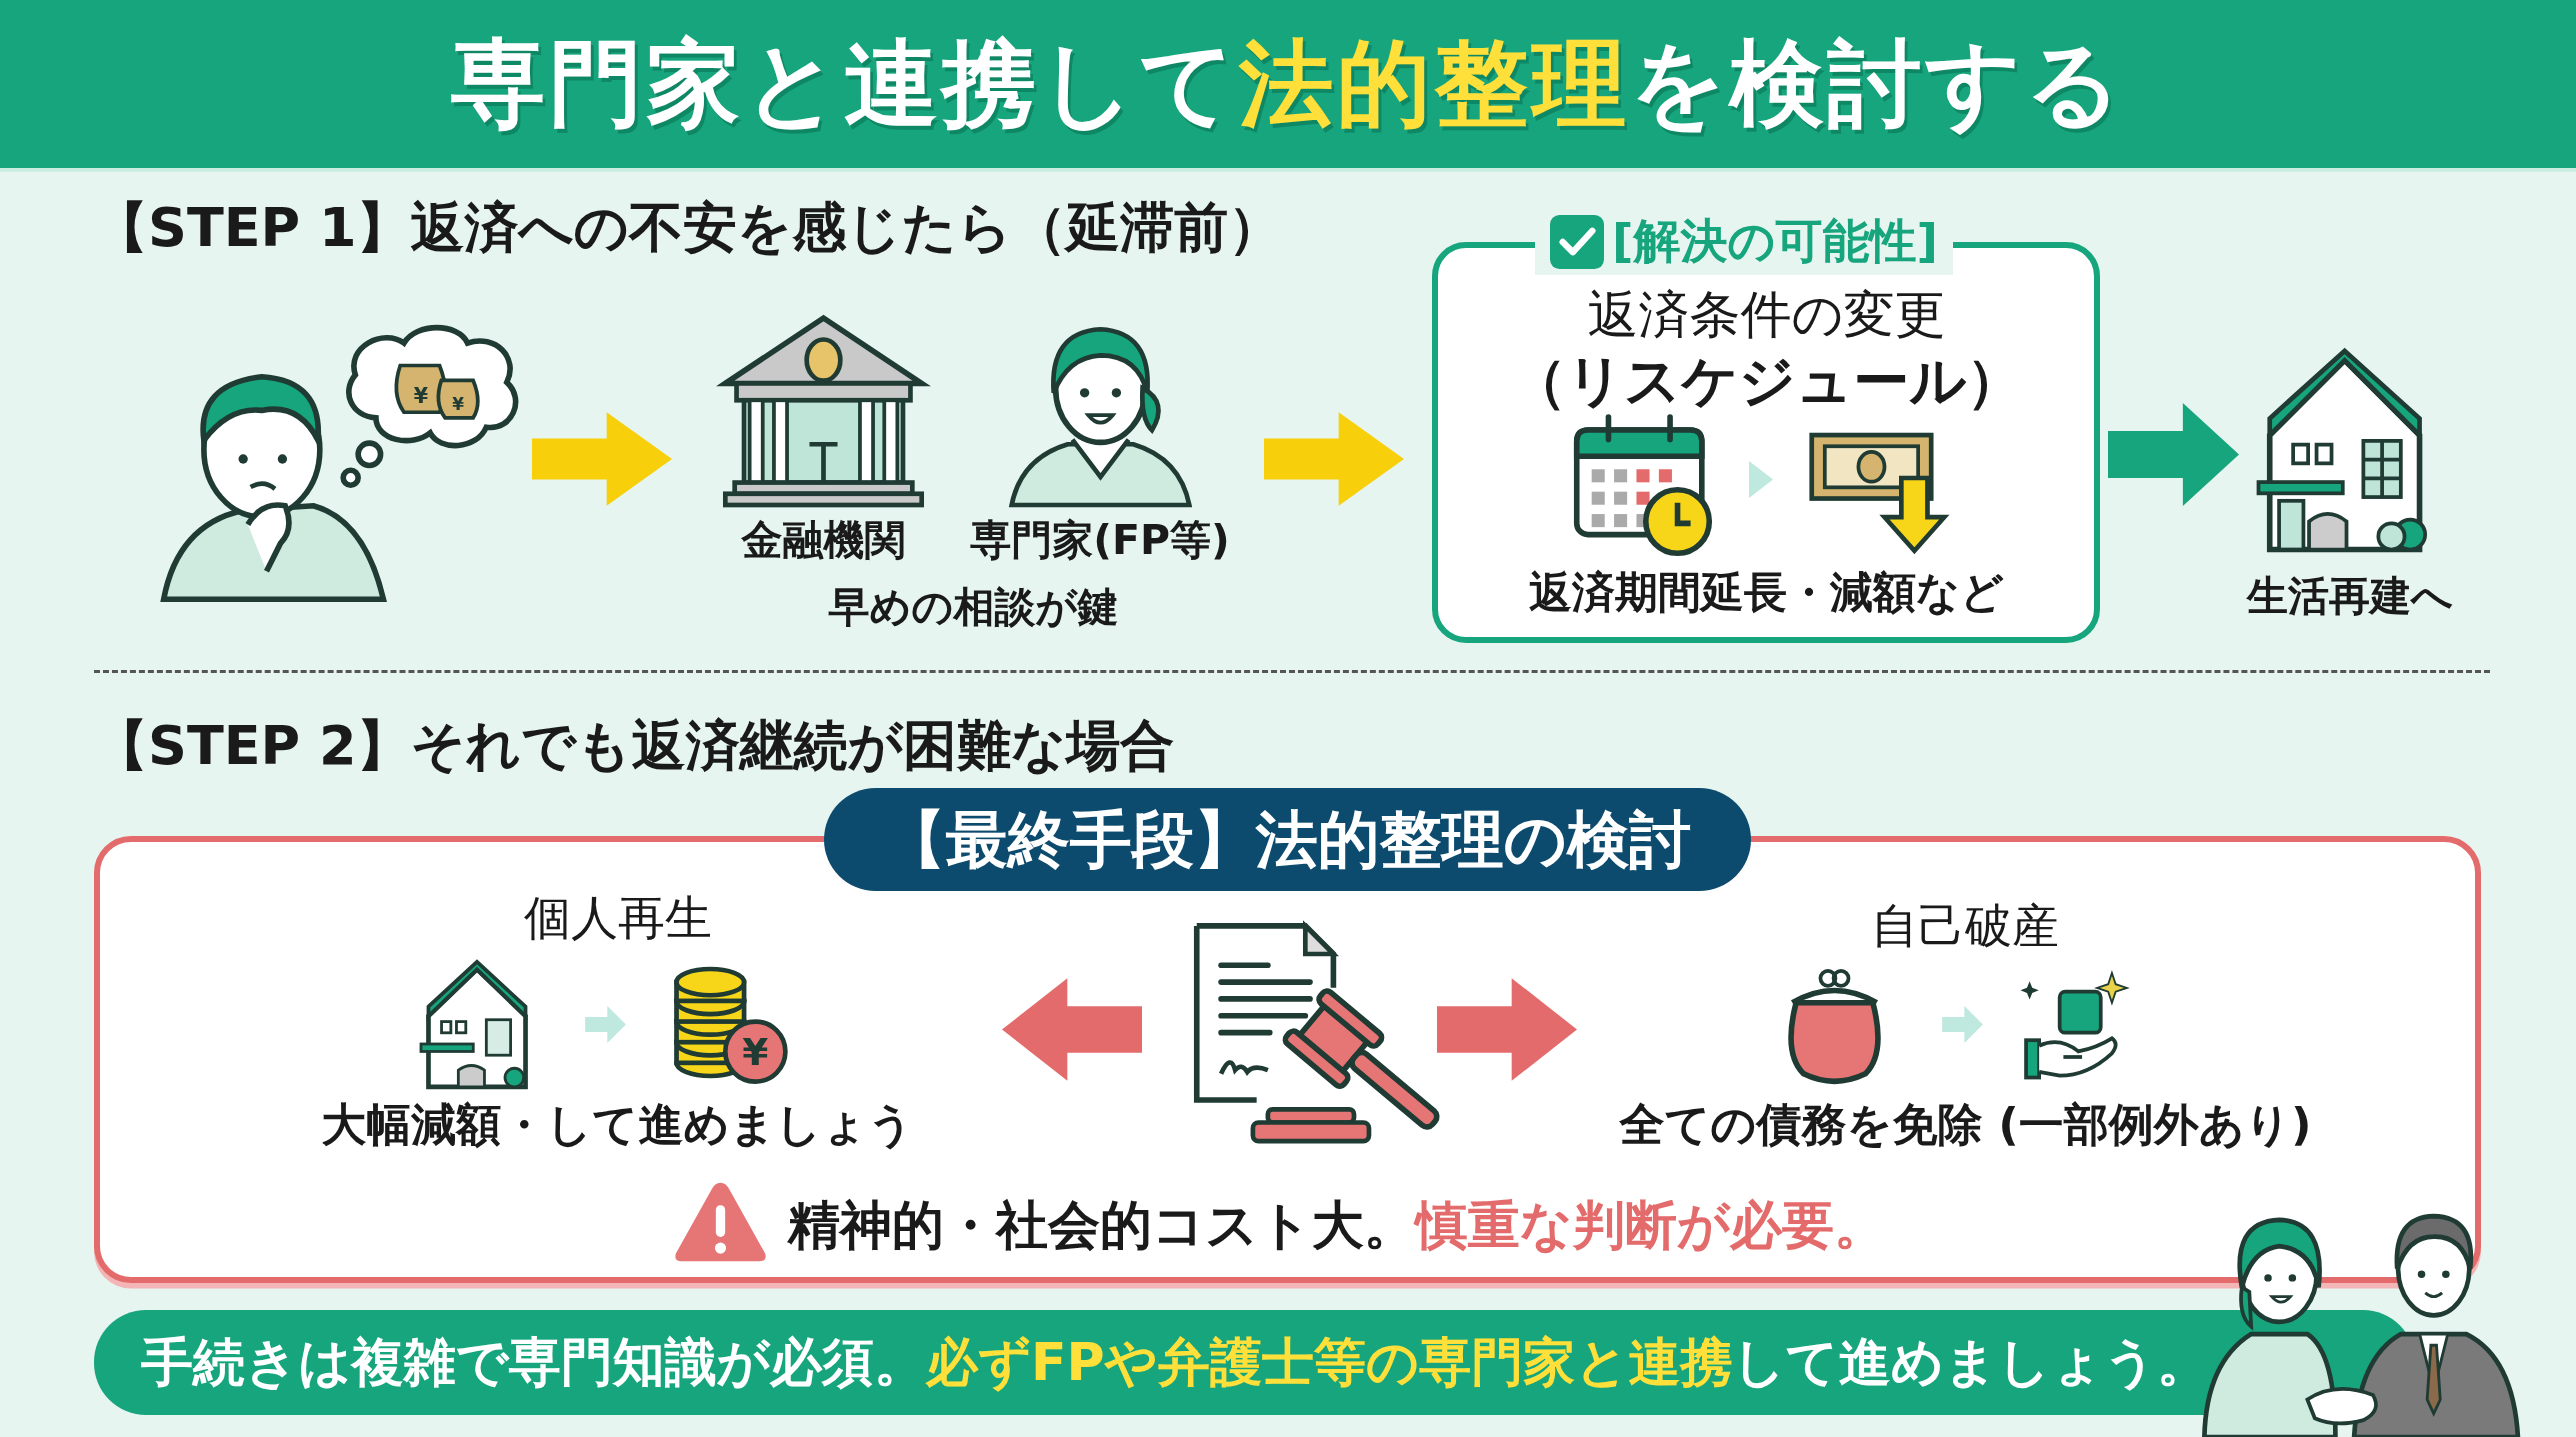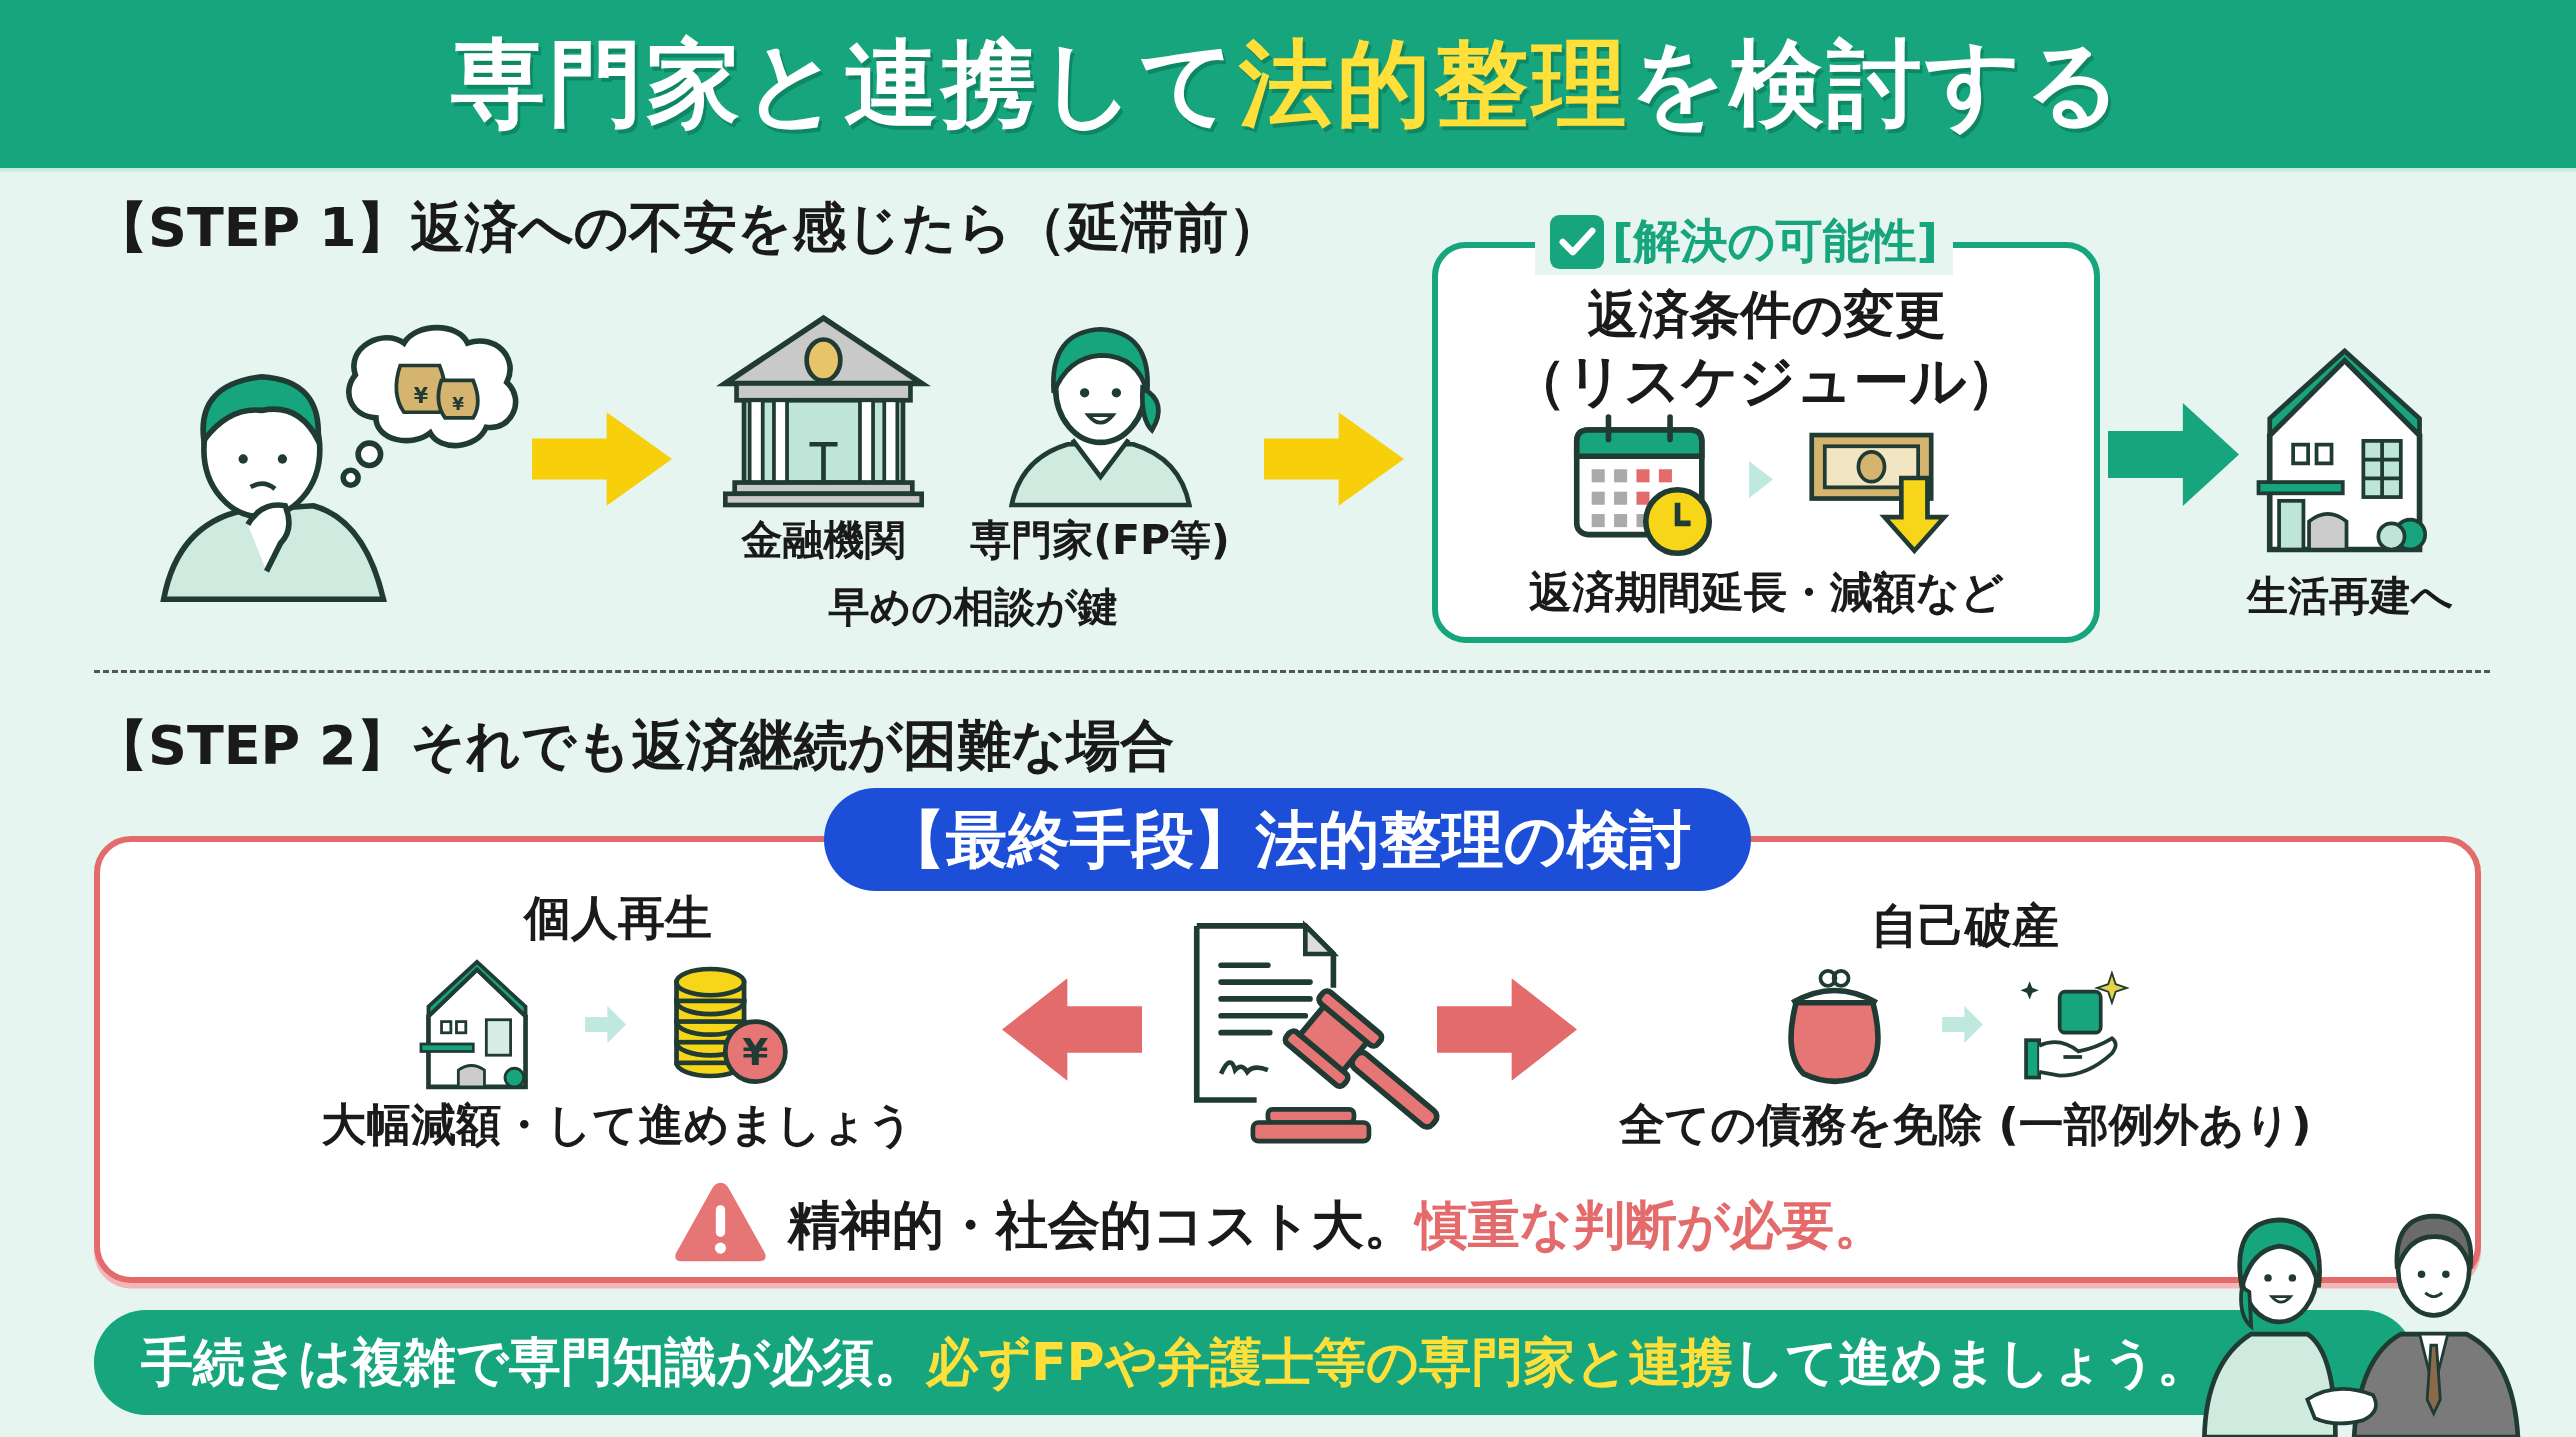"返済条件の変更" .lbl-lg { font-weight: bold -> normal }
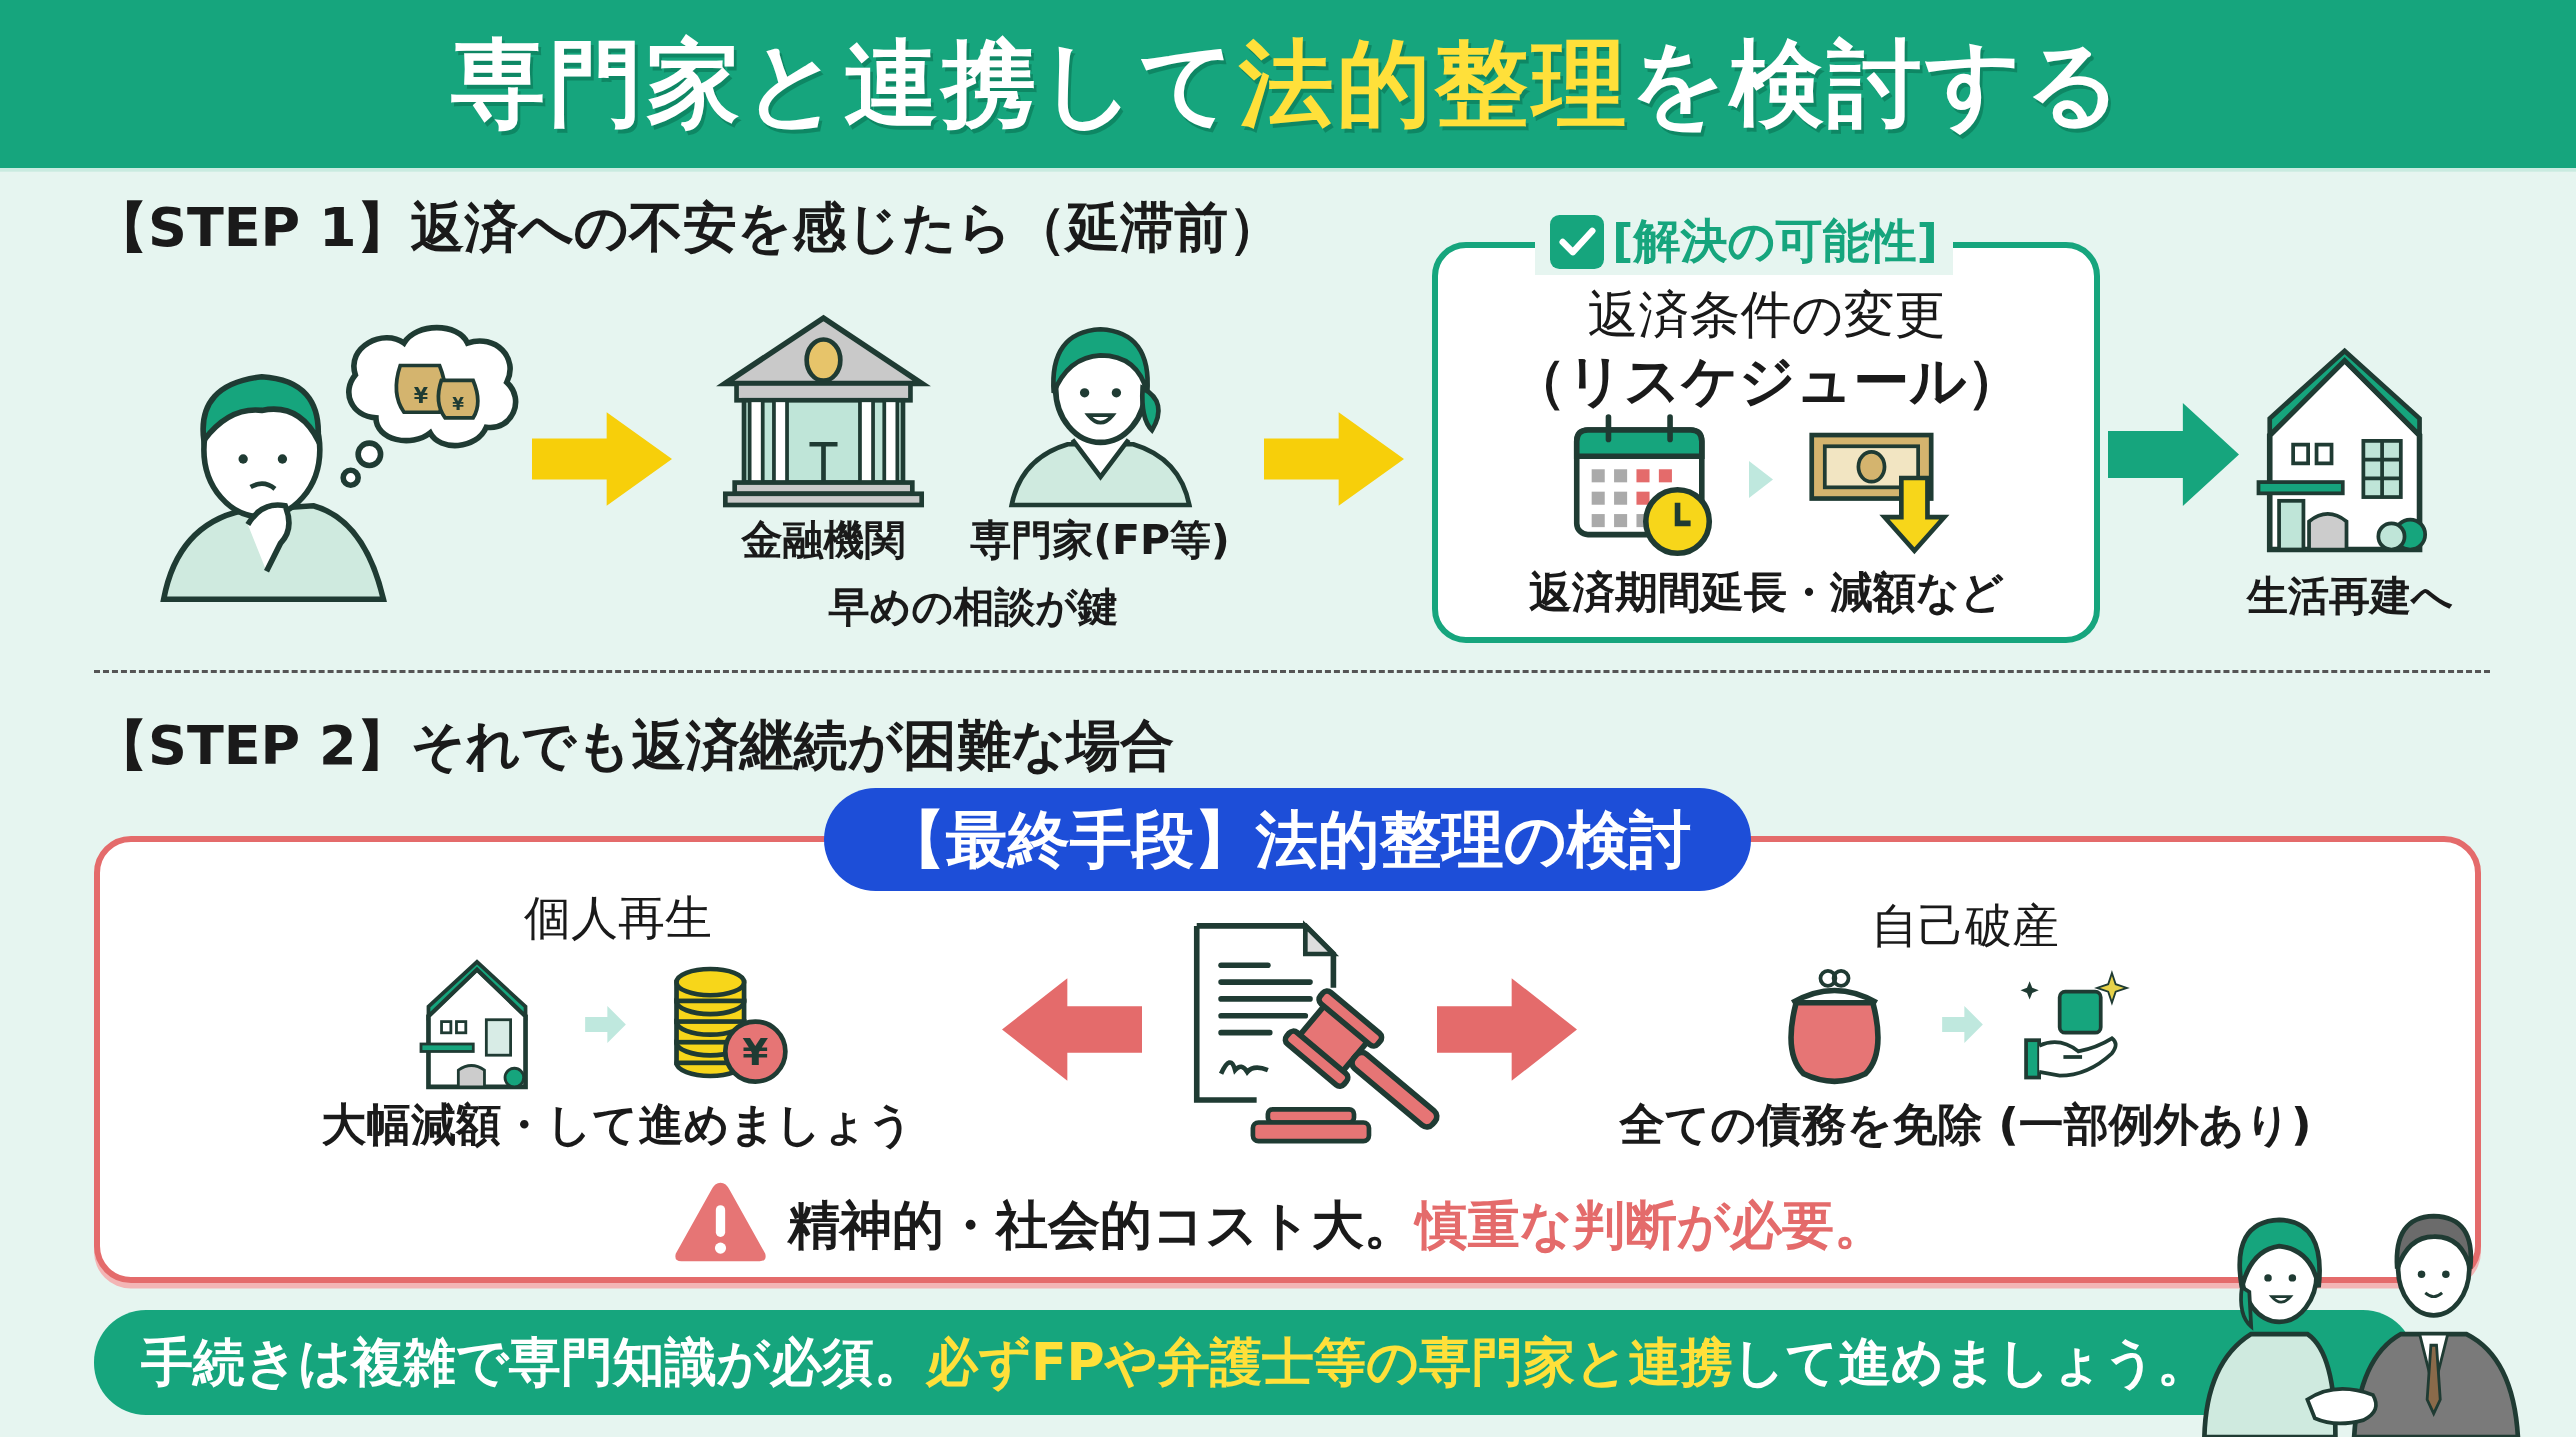"【最終手段】法的整理の検討" .final-tag { background: #1d4ed8 -> #0c4a6e }
